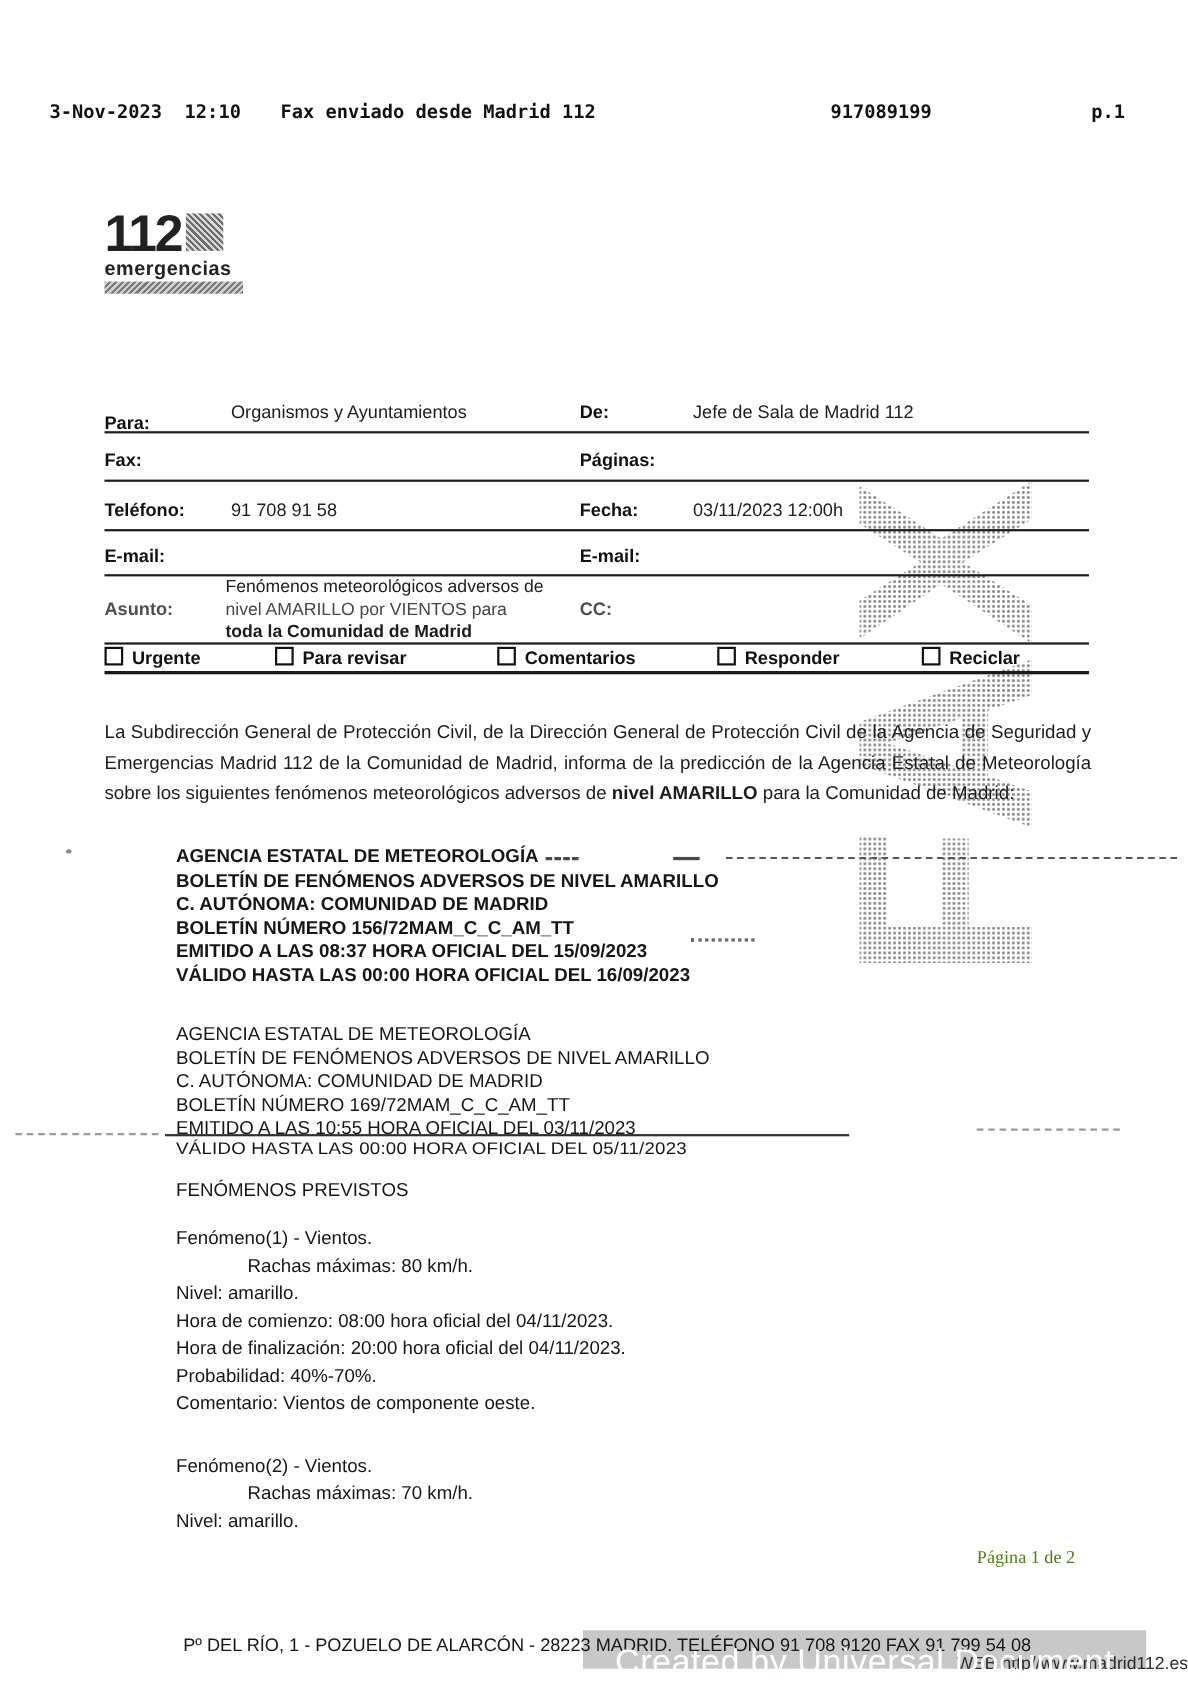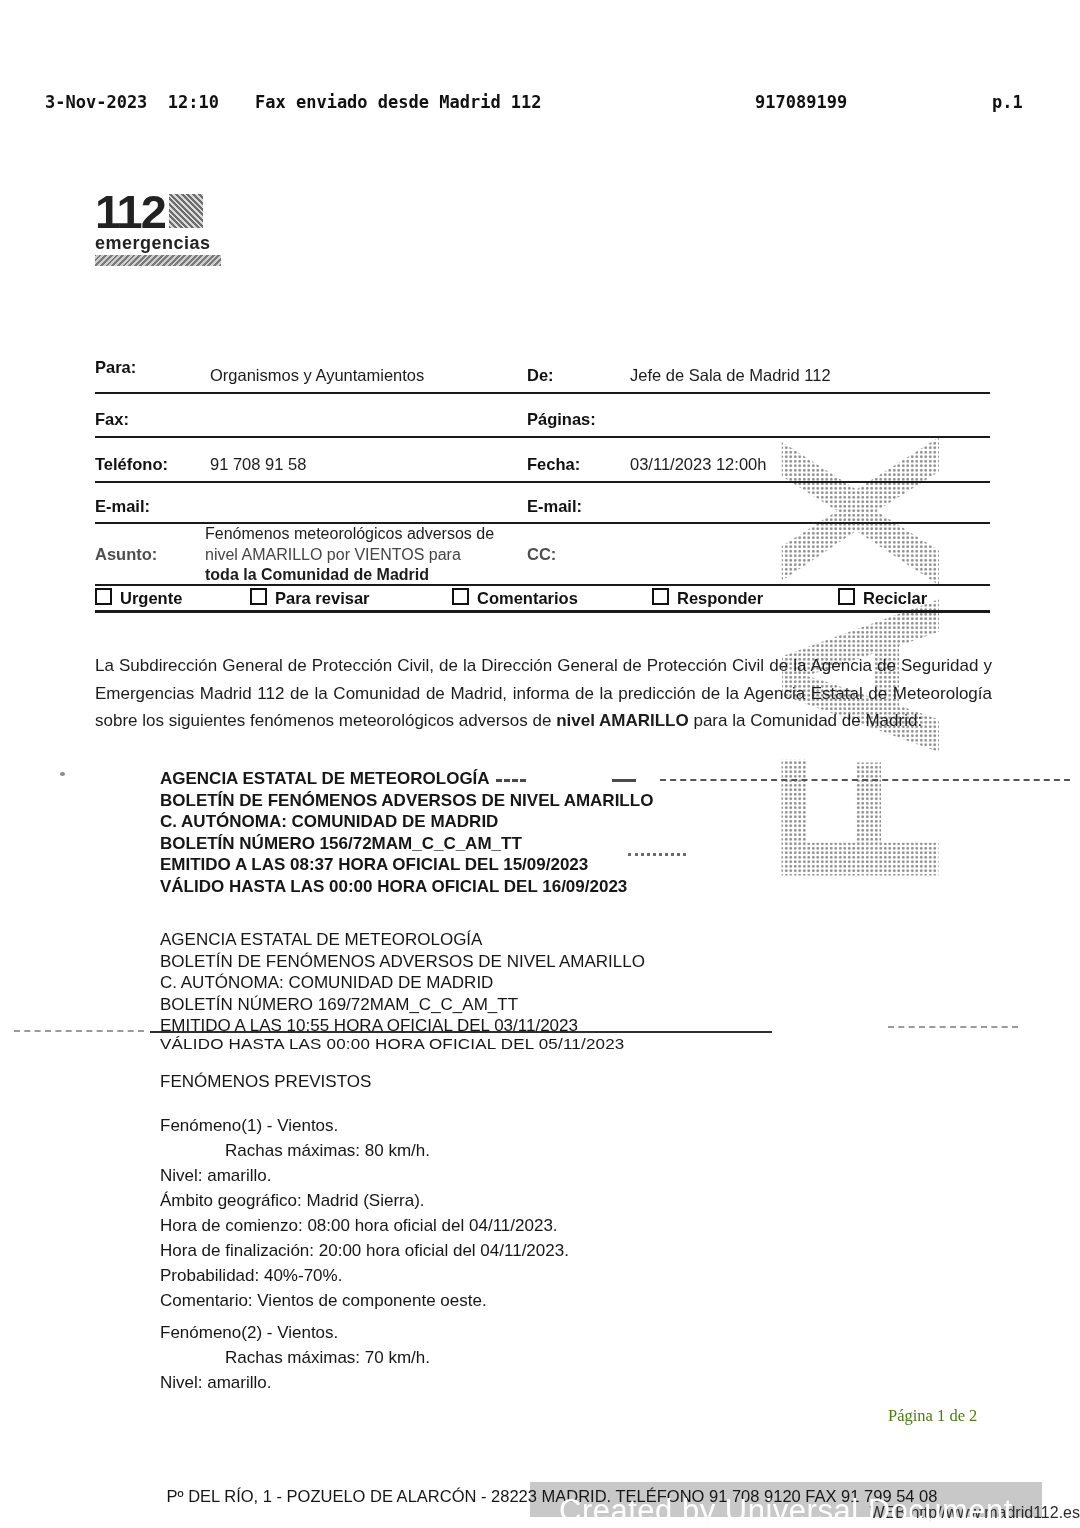"Para:" span.lbl { top: 358px -> 376px }
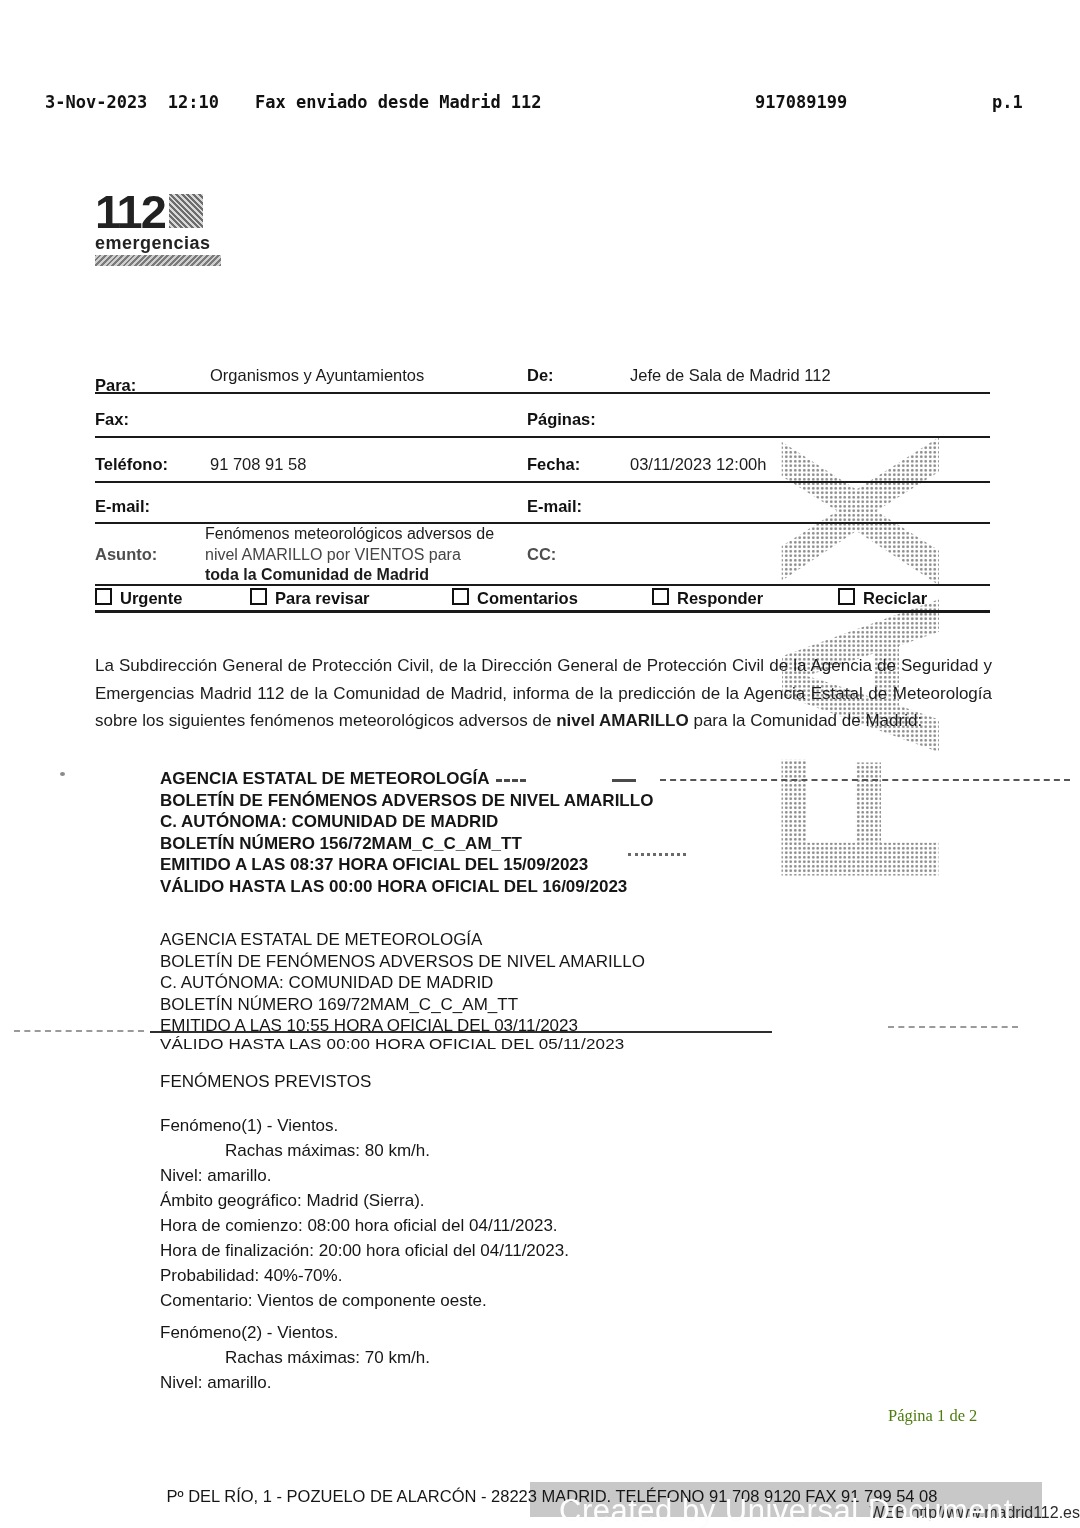"Ámbito geográfico: Madrid (Sierra)." div { html: <div>Ámbito geográfico: Madrid (Sierra).</div> -> none }
